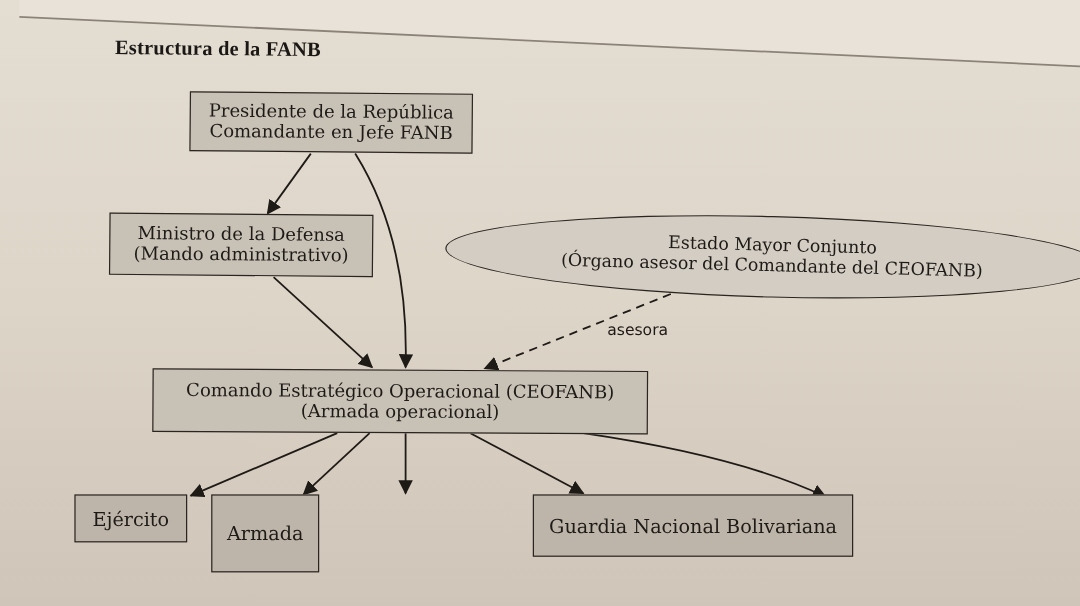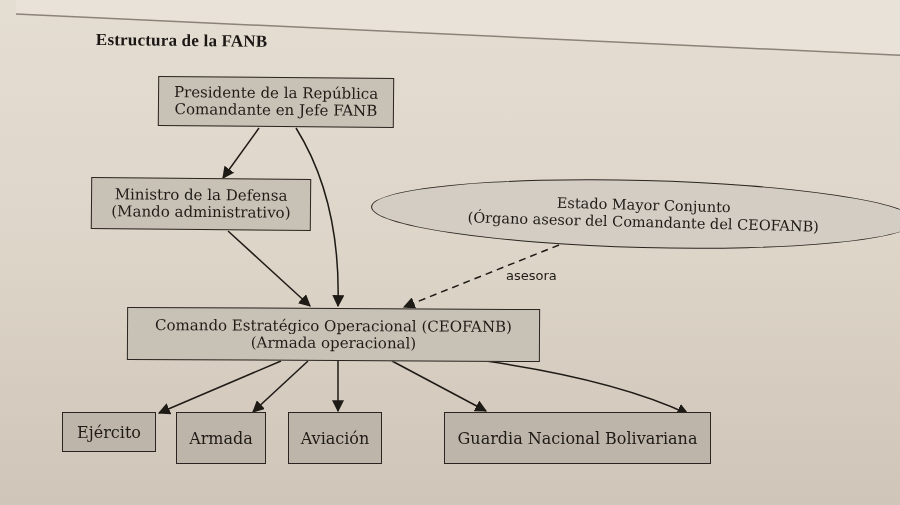"Armada" div.node { height: 52px -> 65px }
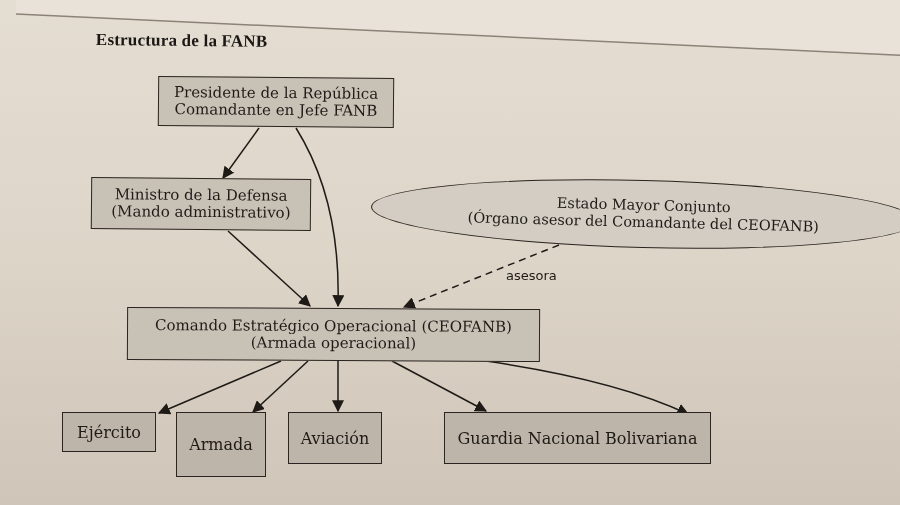"Aviación" div.node { html: <div> <span>Aviación</span> </div> -> none }
